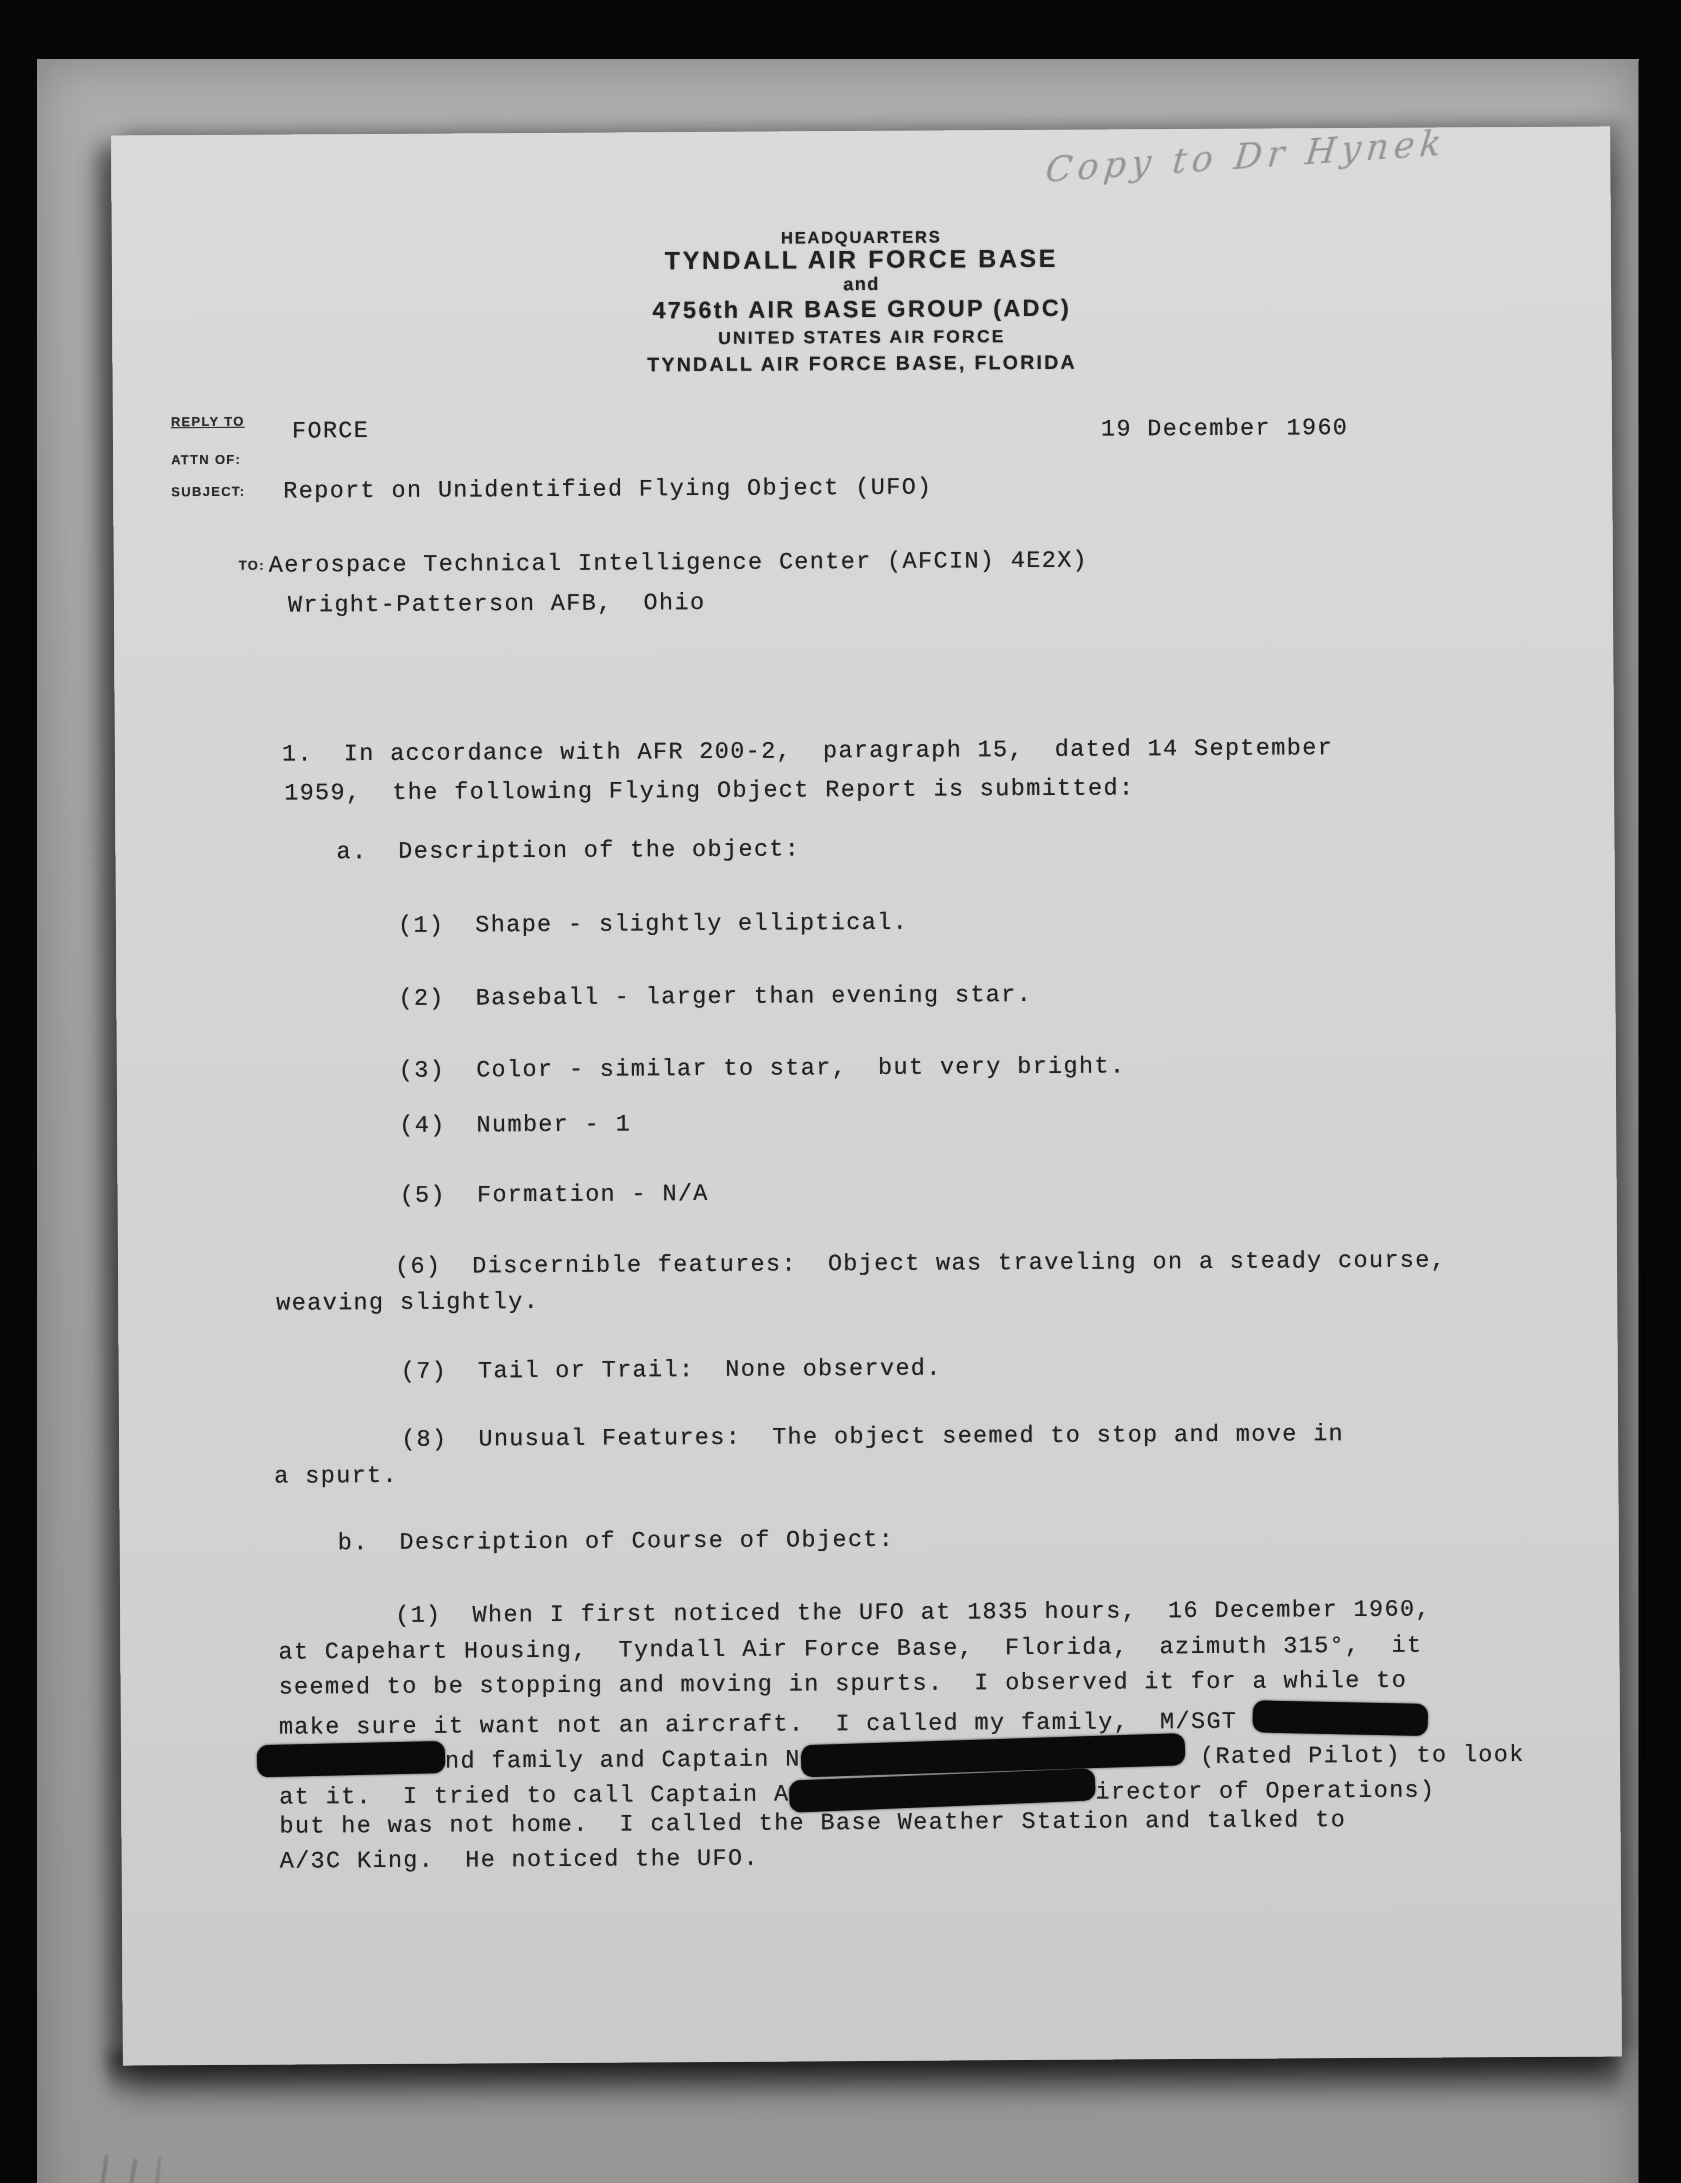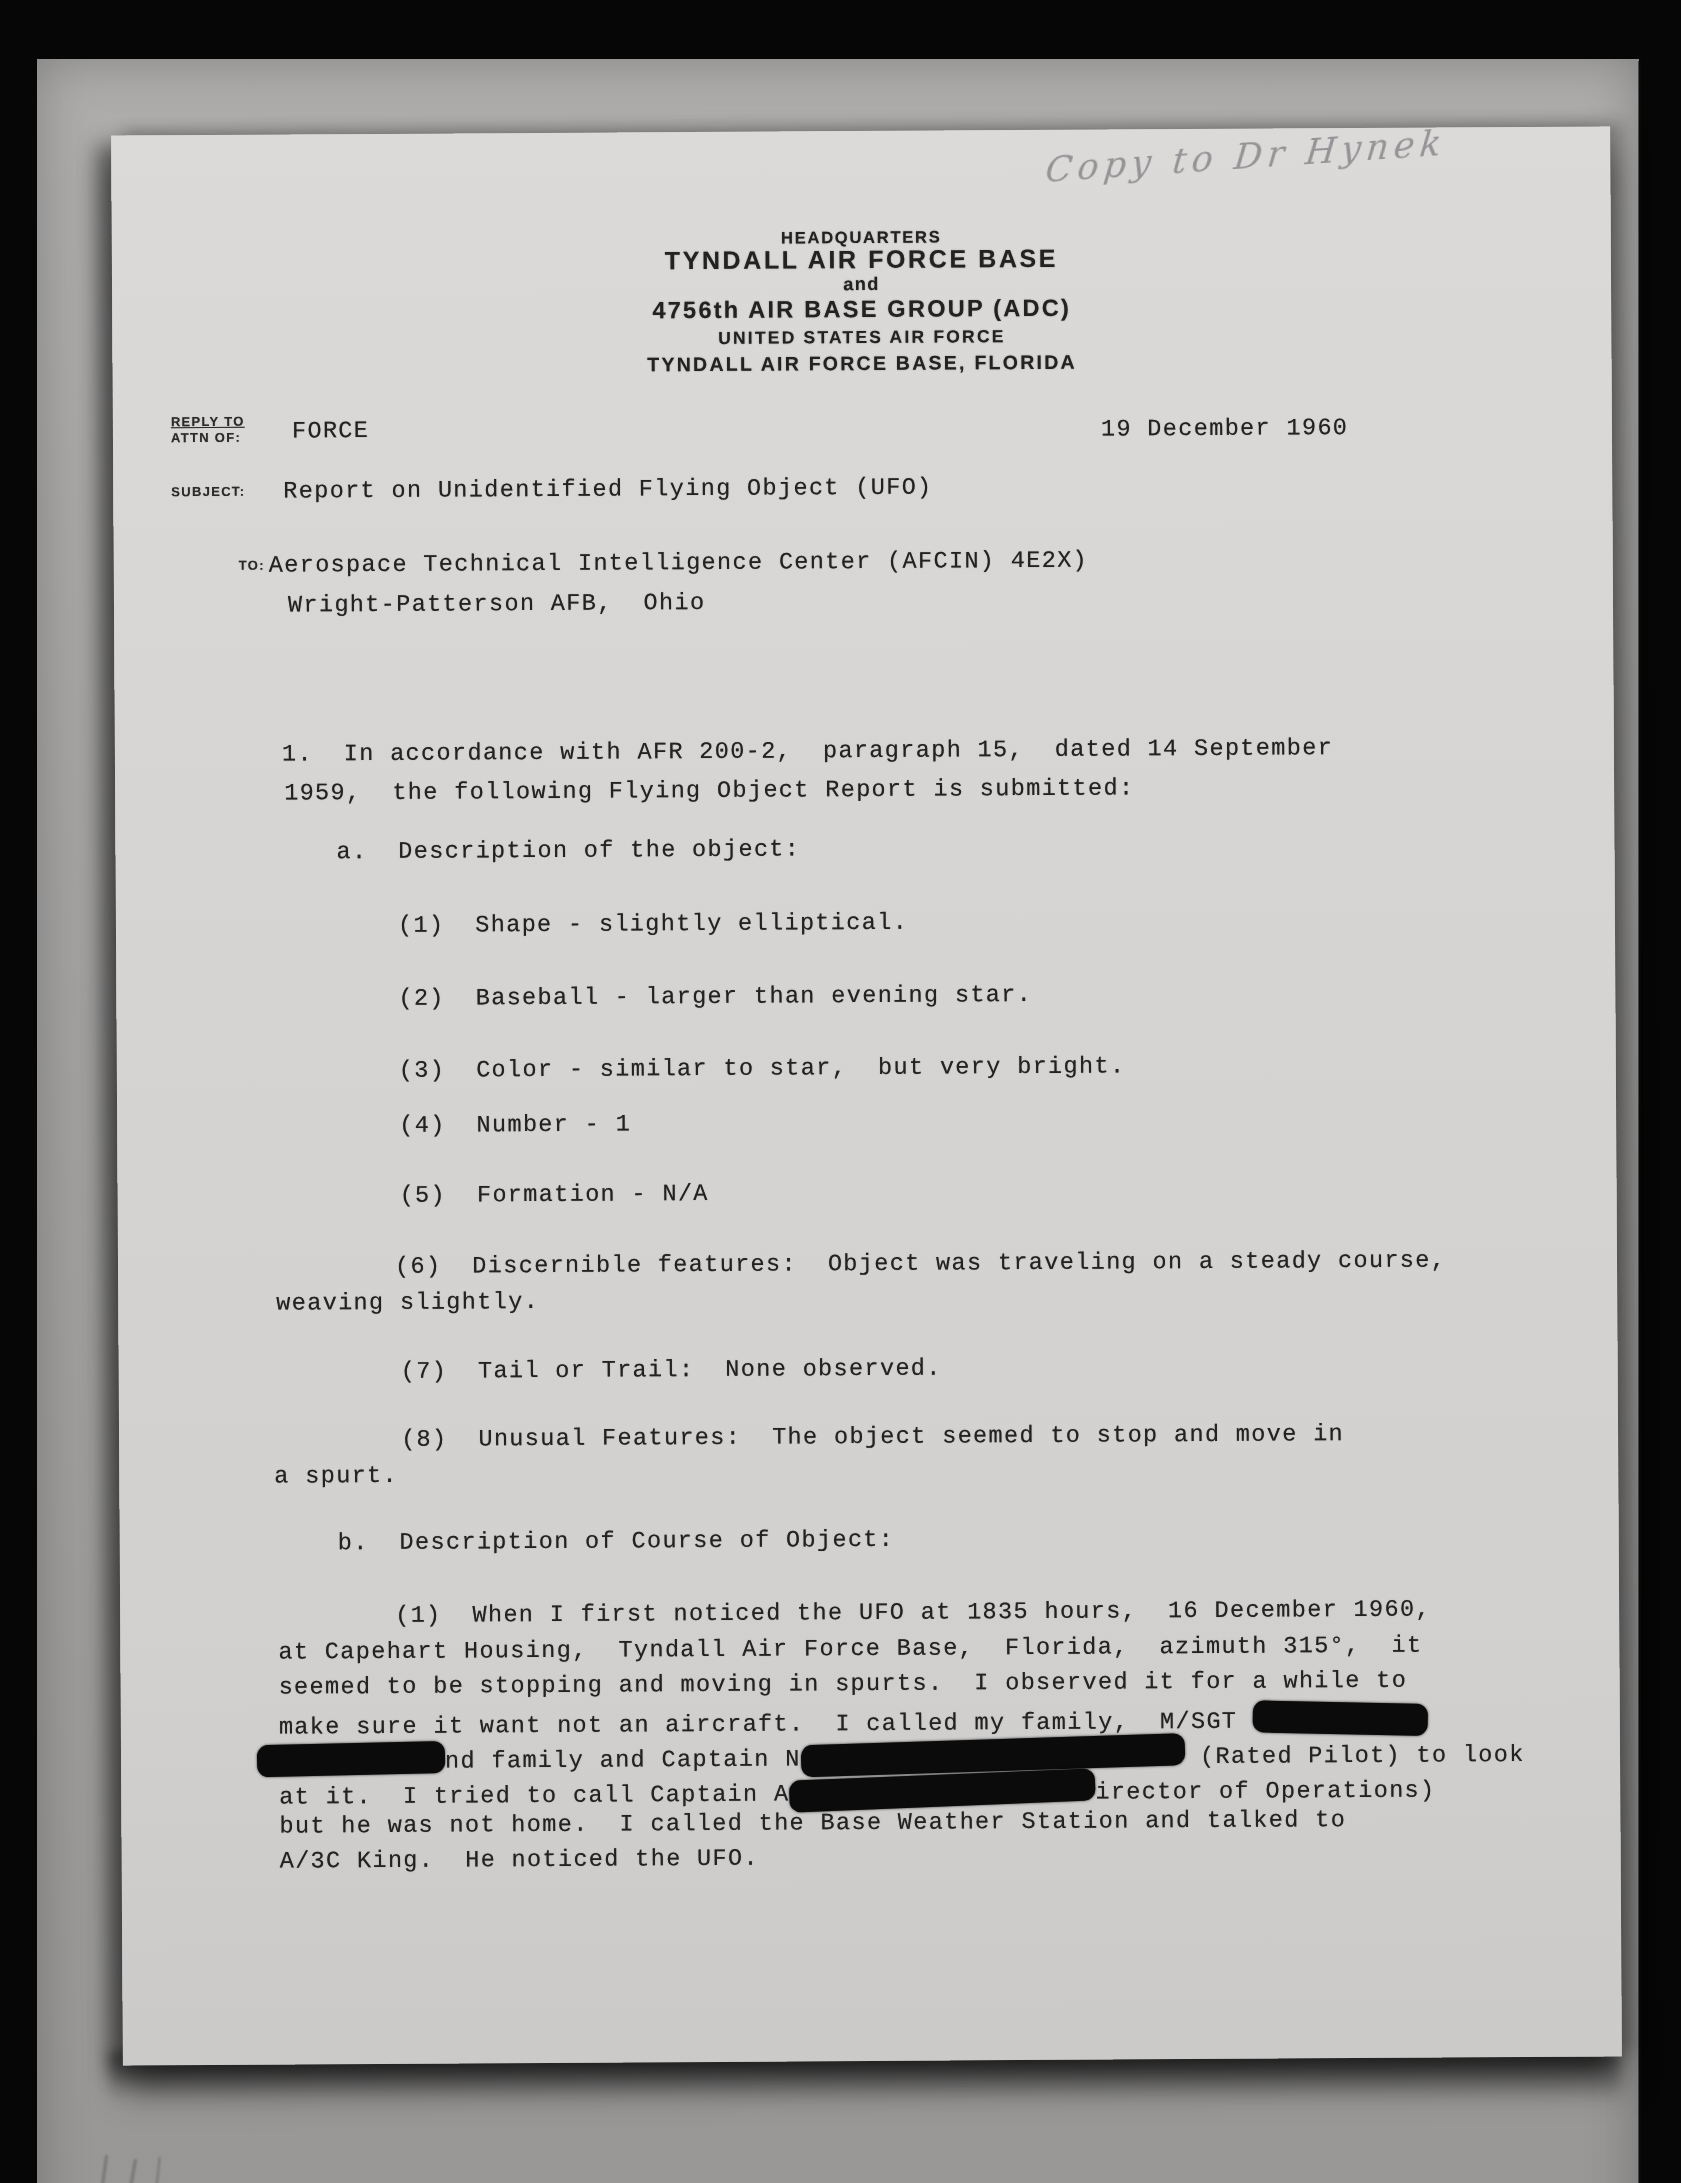"ATTN OF:" div.lbl { top: 295px -> 317px }
